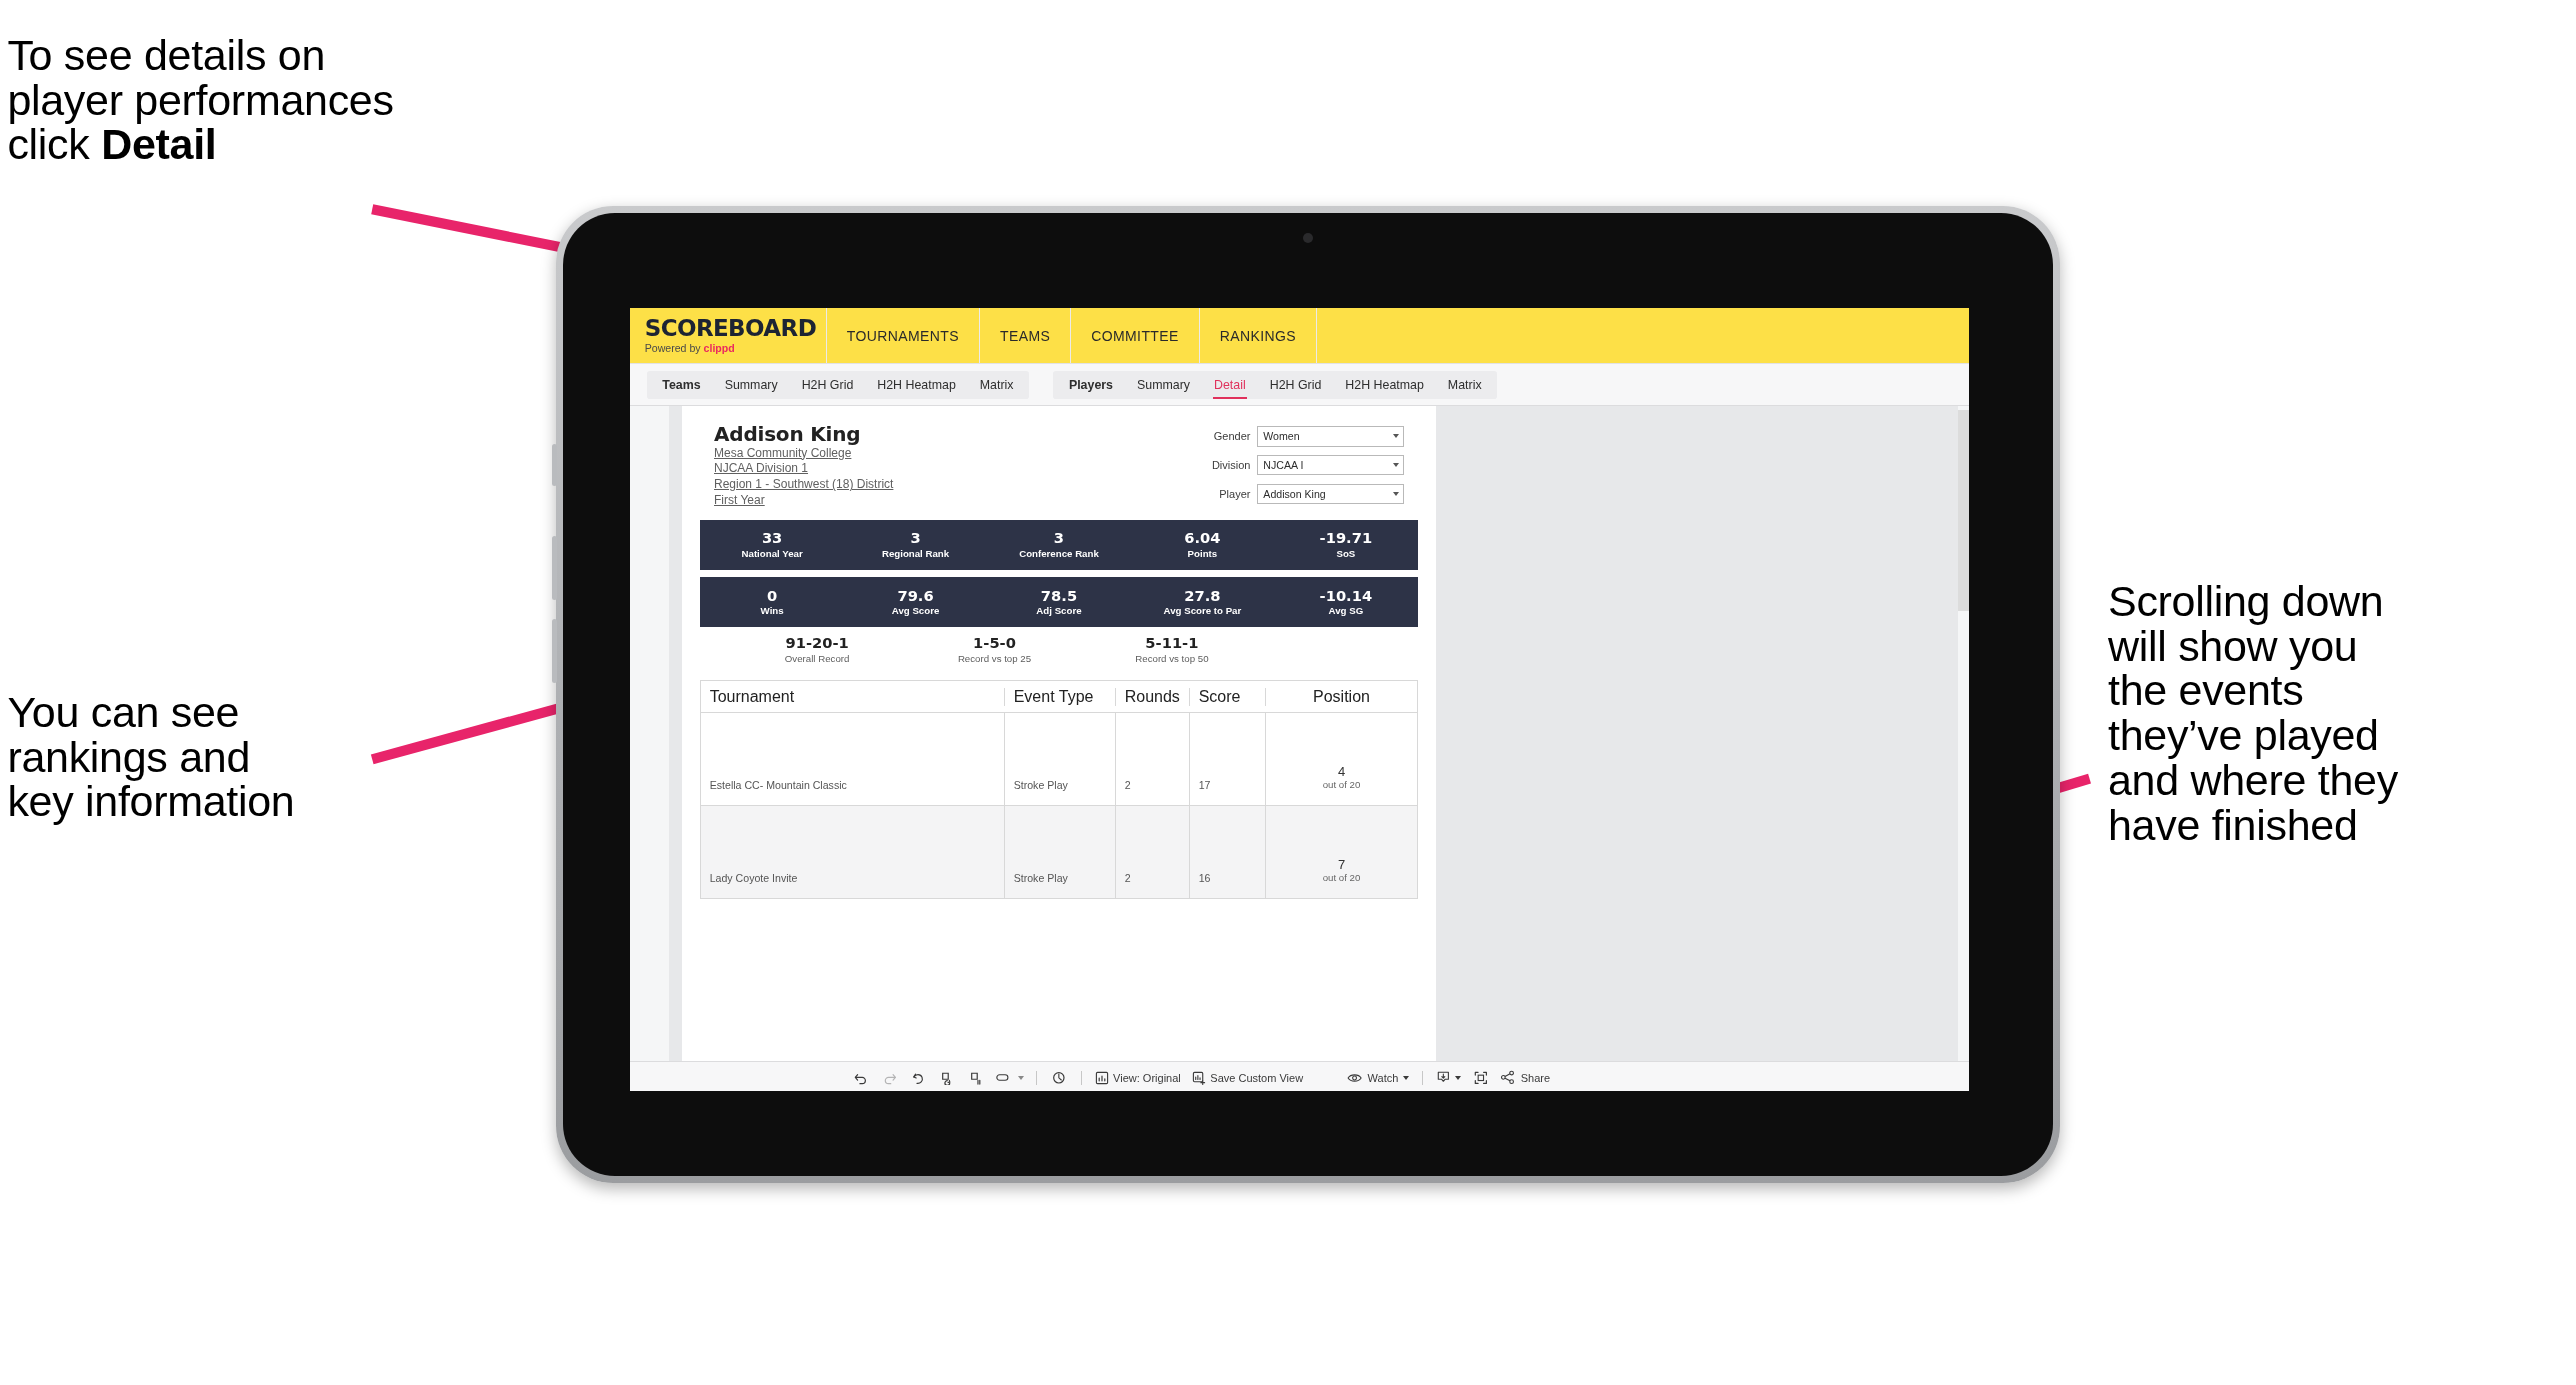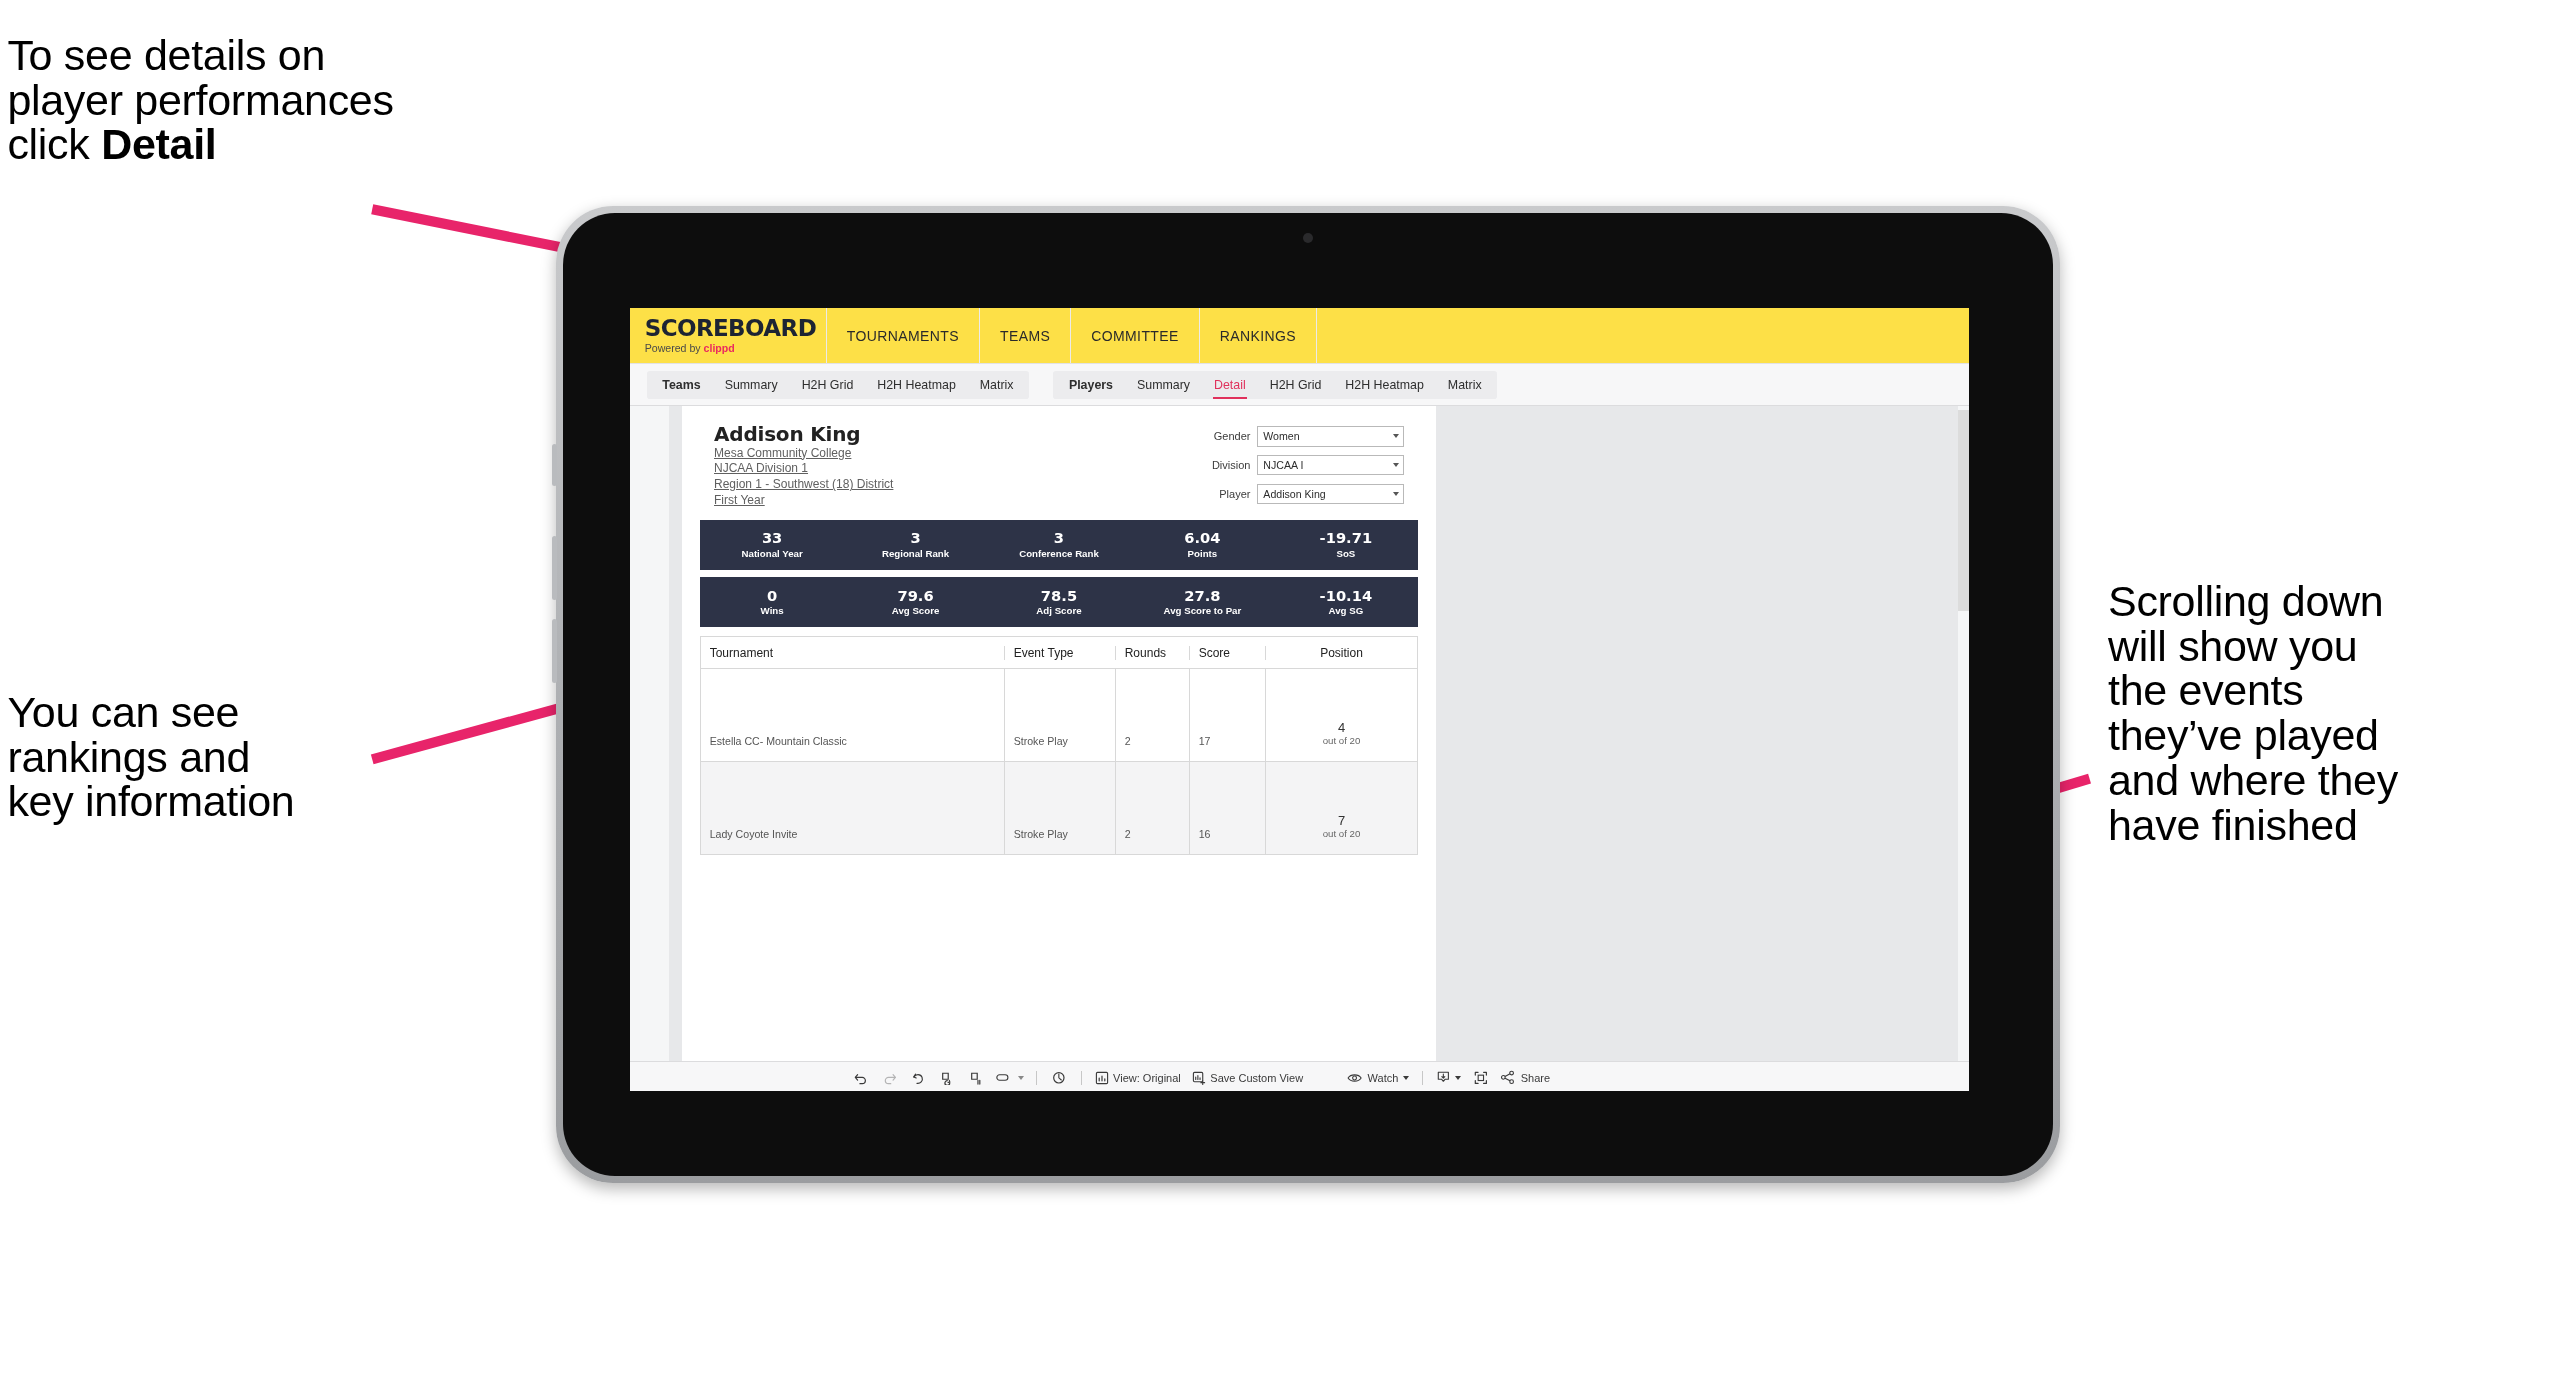"91-20-1" div { html: none -> <div> <div> <div>91-20-1</div> <div>Overall Record</div> </div> <div> <div>1-5-0</div> <div>Record vs top 25</div> </div> <div> <div>5-11-1</div> <div>Record vs top 50</div> </div> </div> }
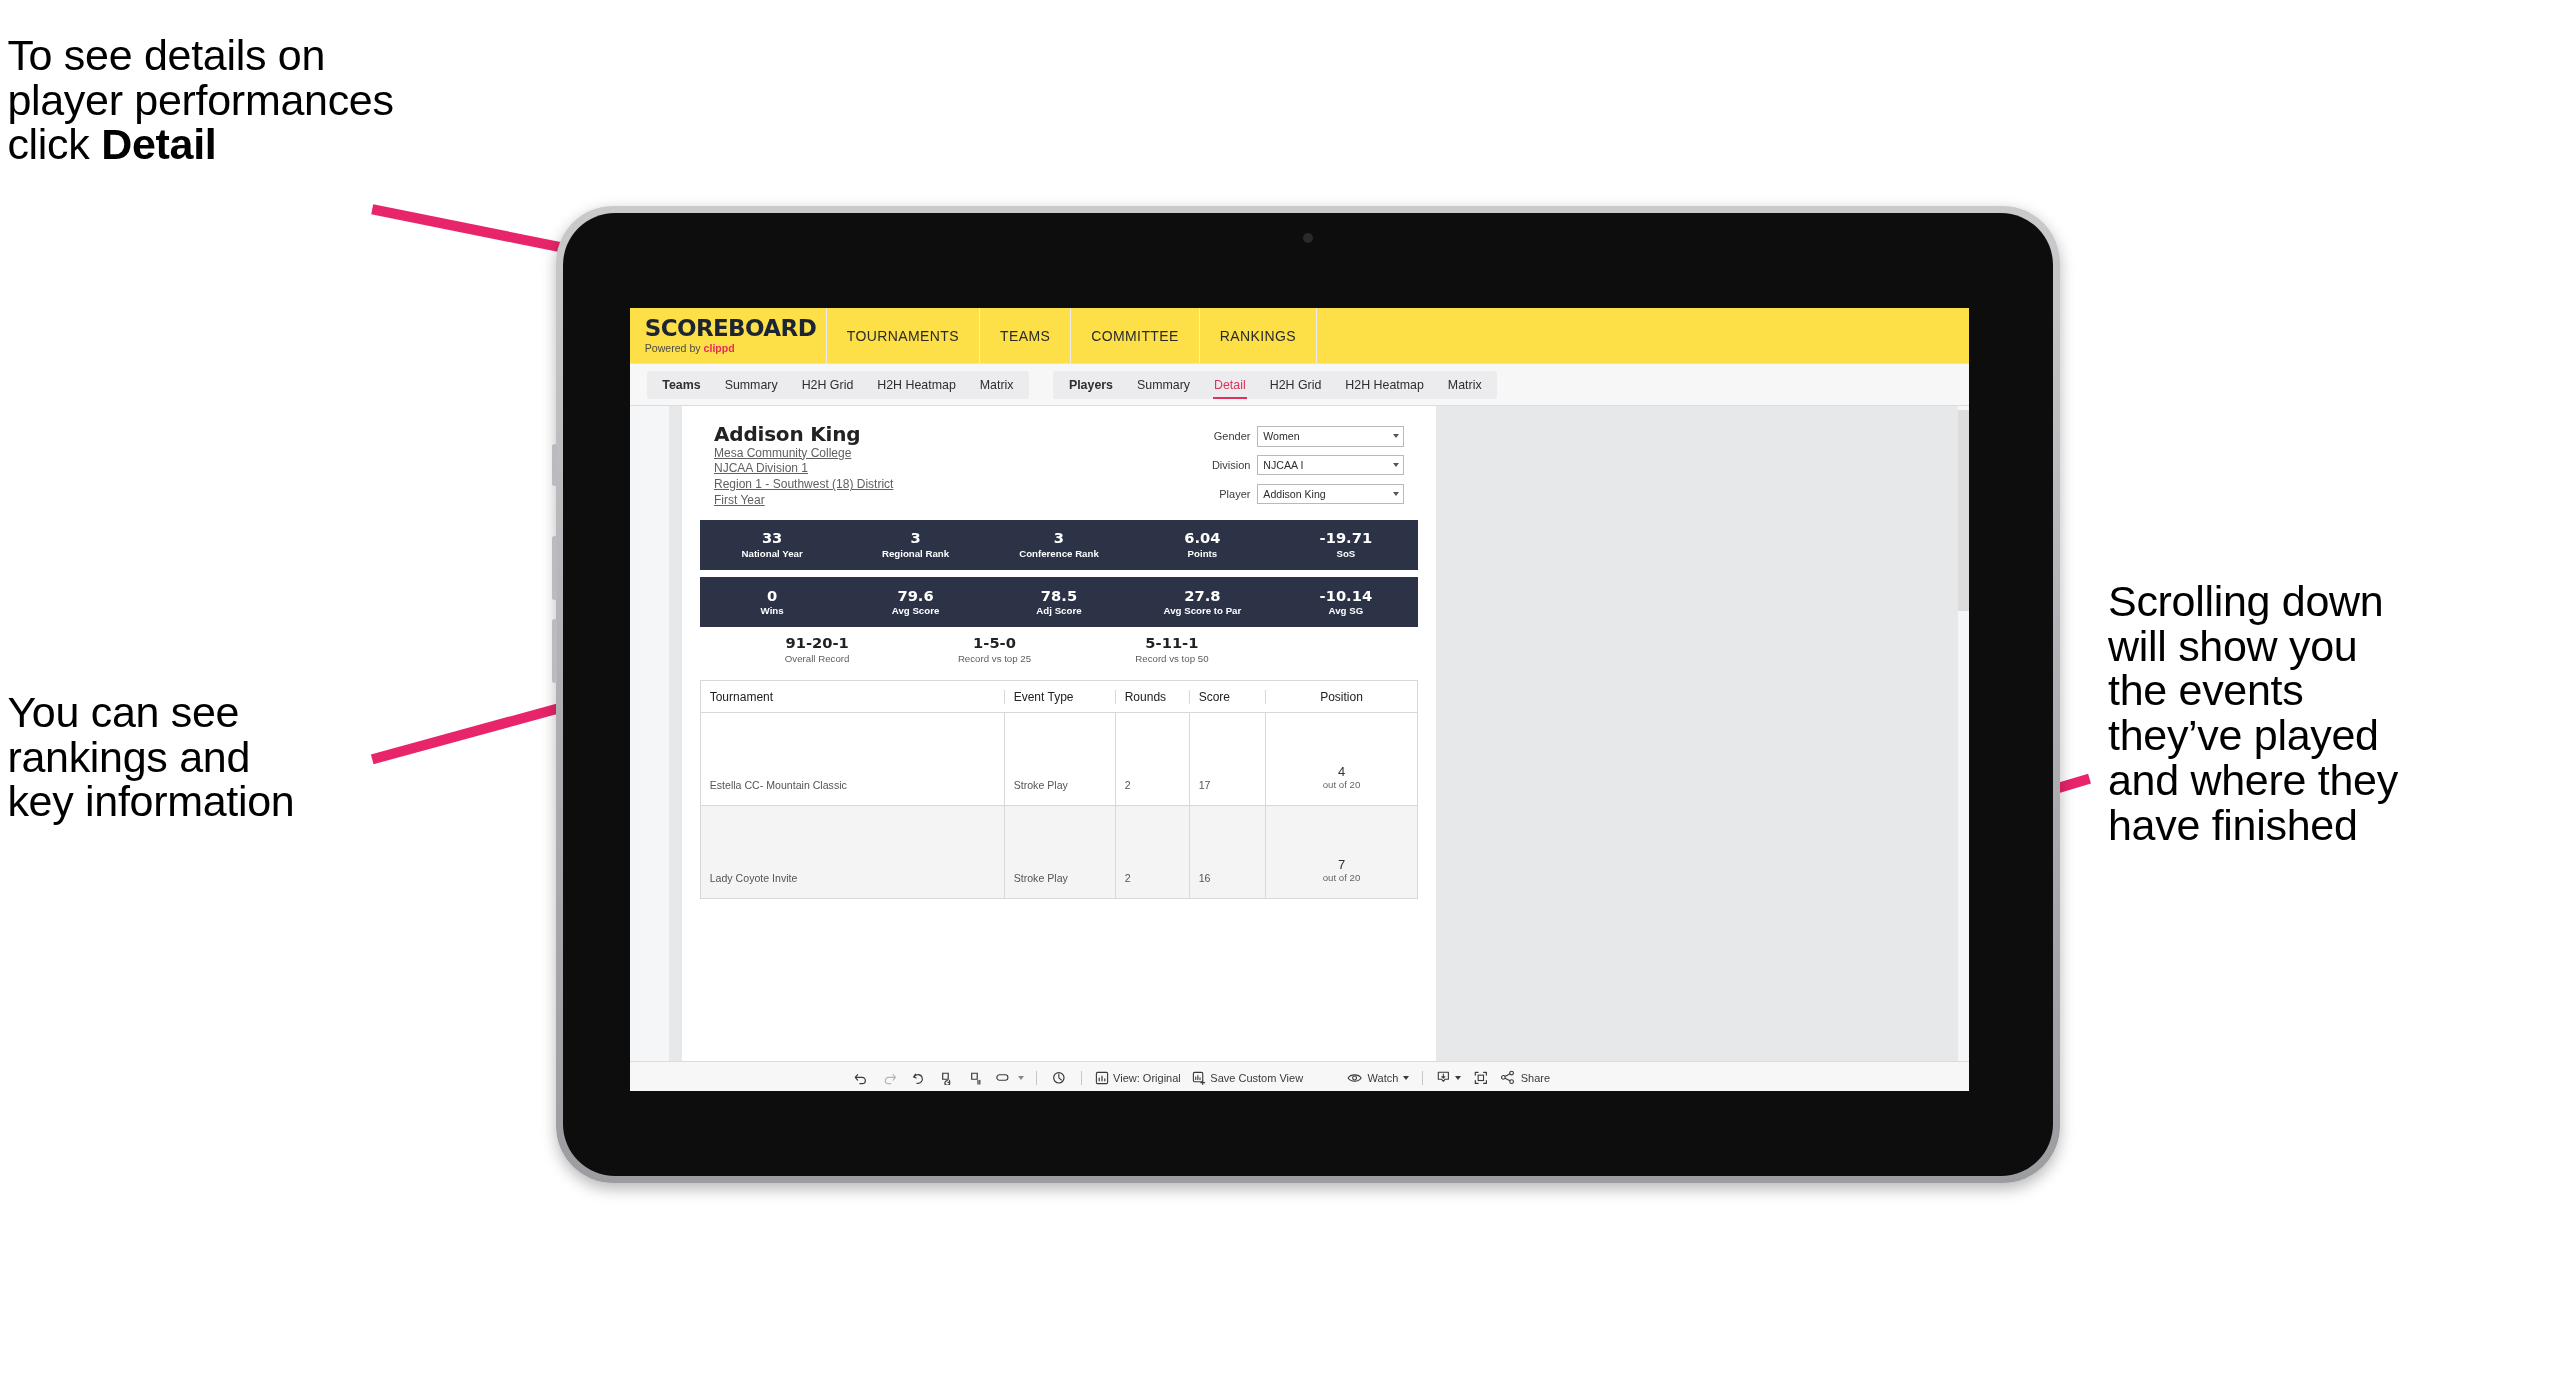"Tournament" .head .tc { font-size: 12px -> 16px }
